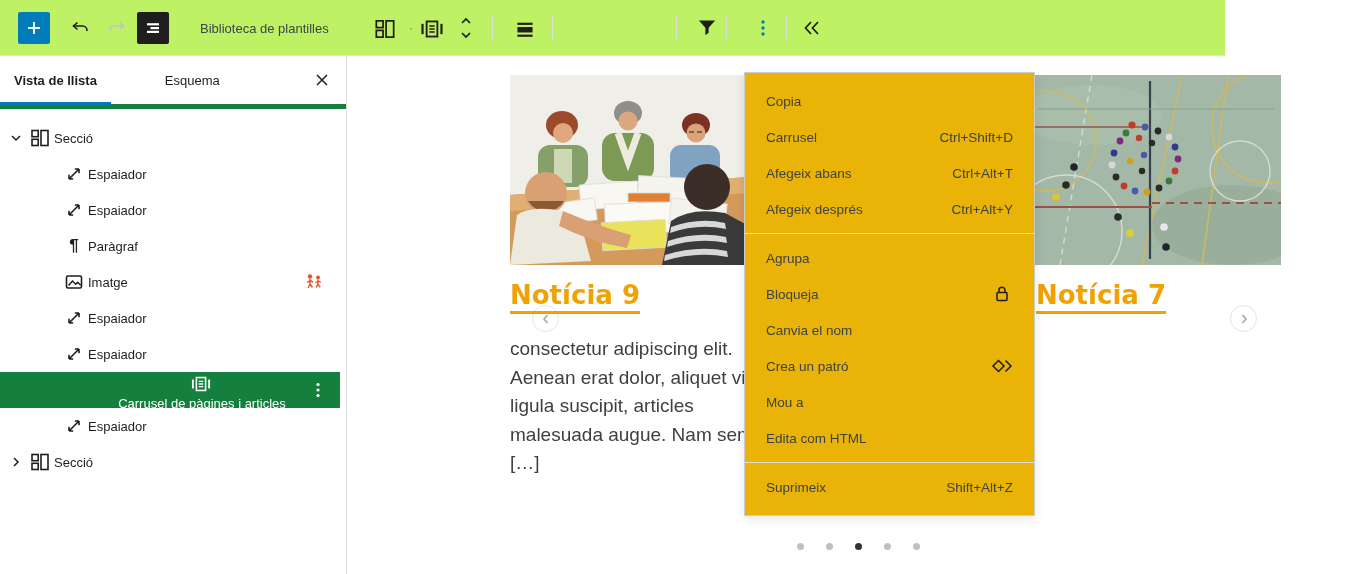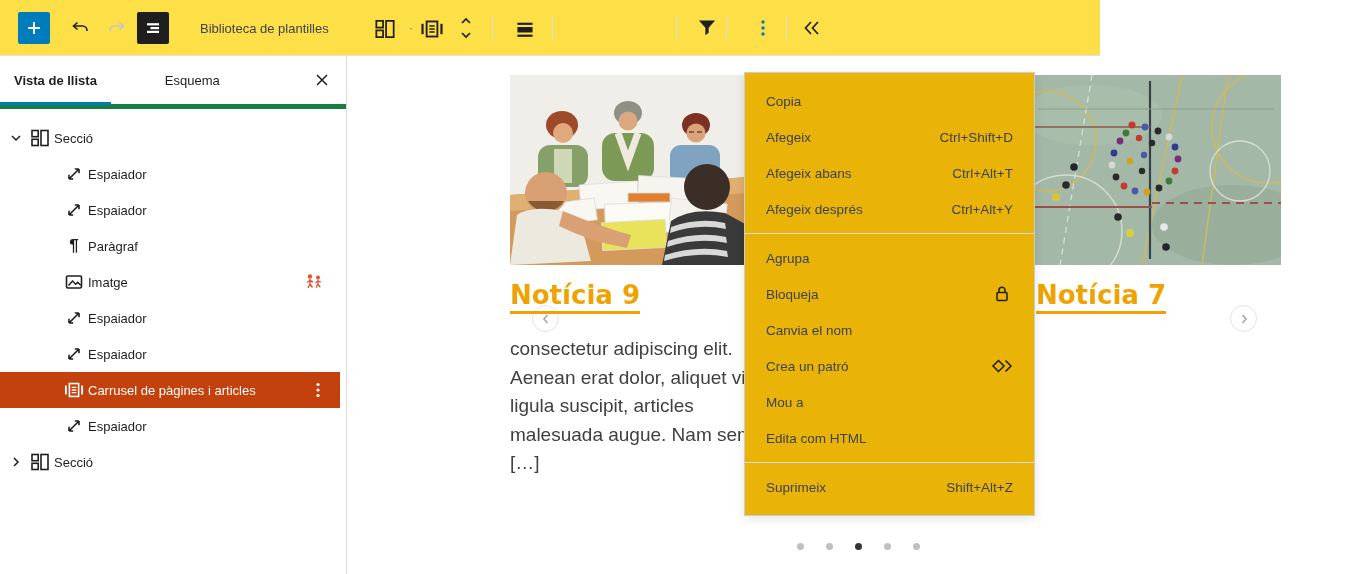"Biblioteca de plantilles" .topbar { background: #fde047 -> #bef264; width: 1100px -> 1225px }
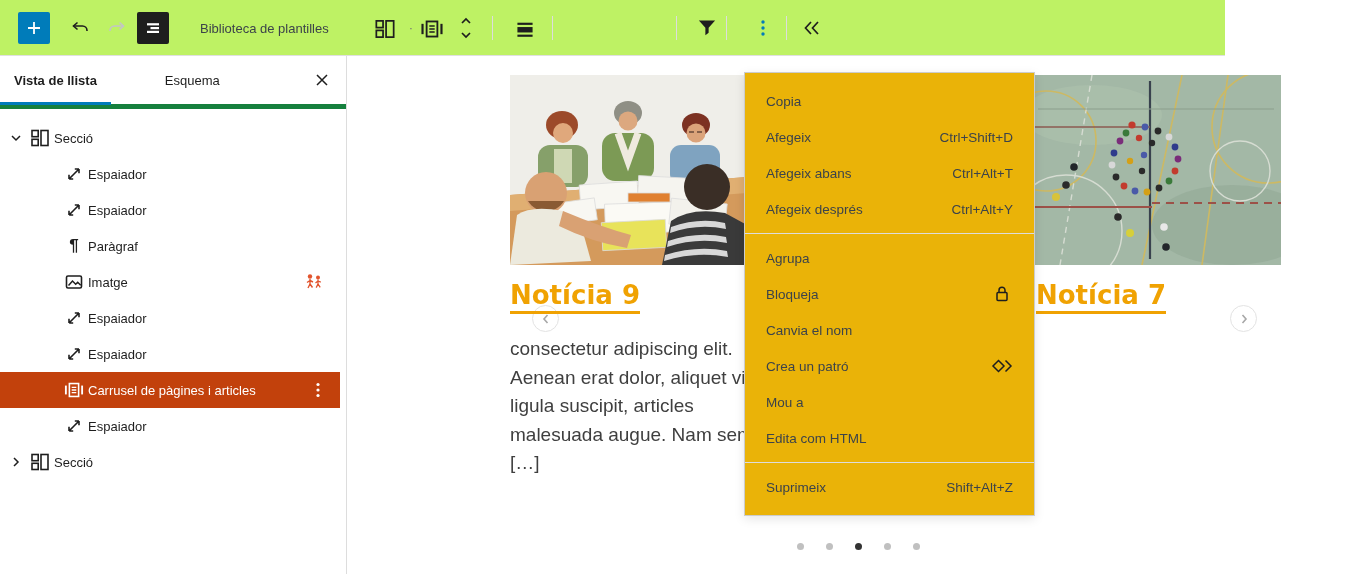"Afegeix" span { text: Afegeix -> Carrusel }
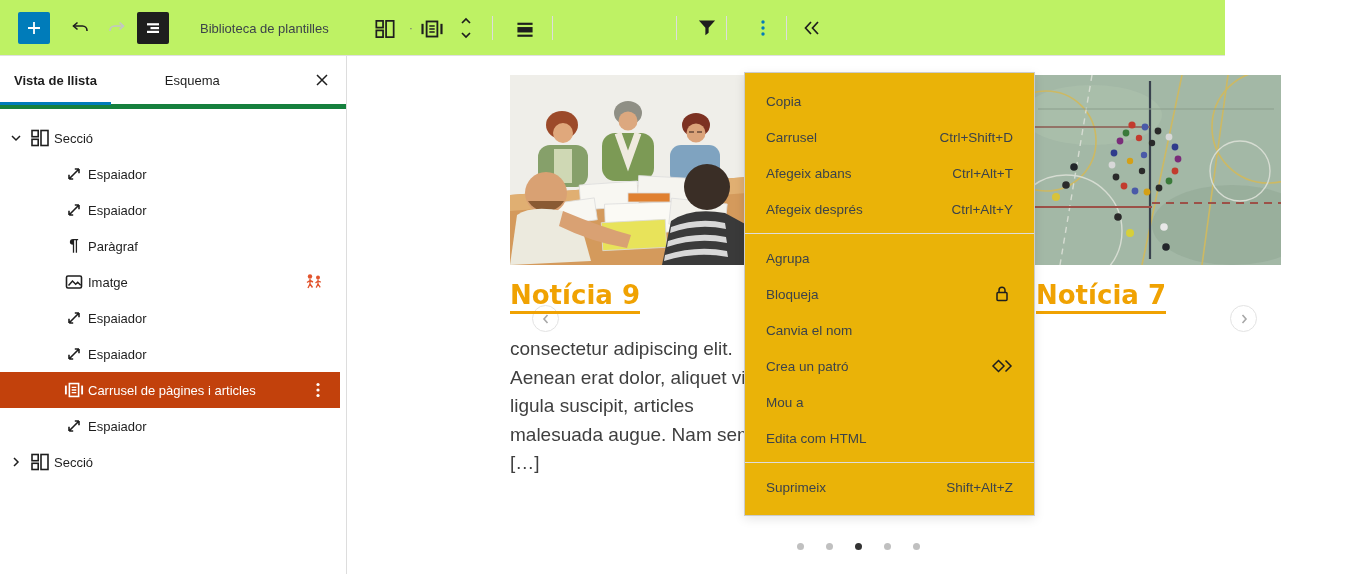"Carrusel de pàgines i articles" .row.selected { background: #c2410c -> #15803d; flex-direction: none -> column }
